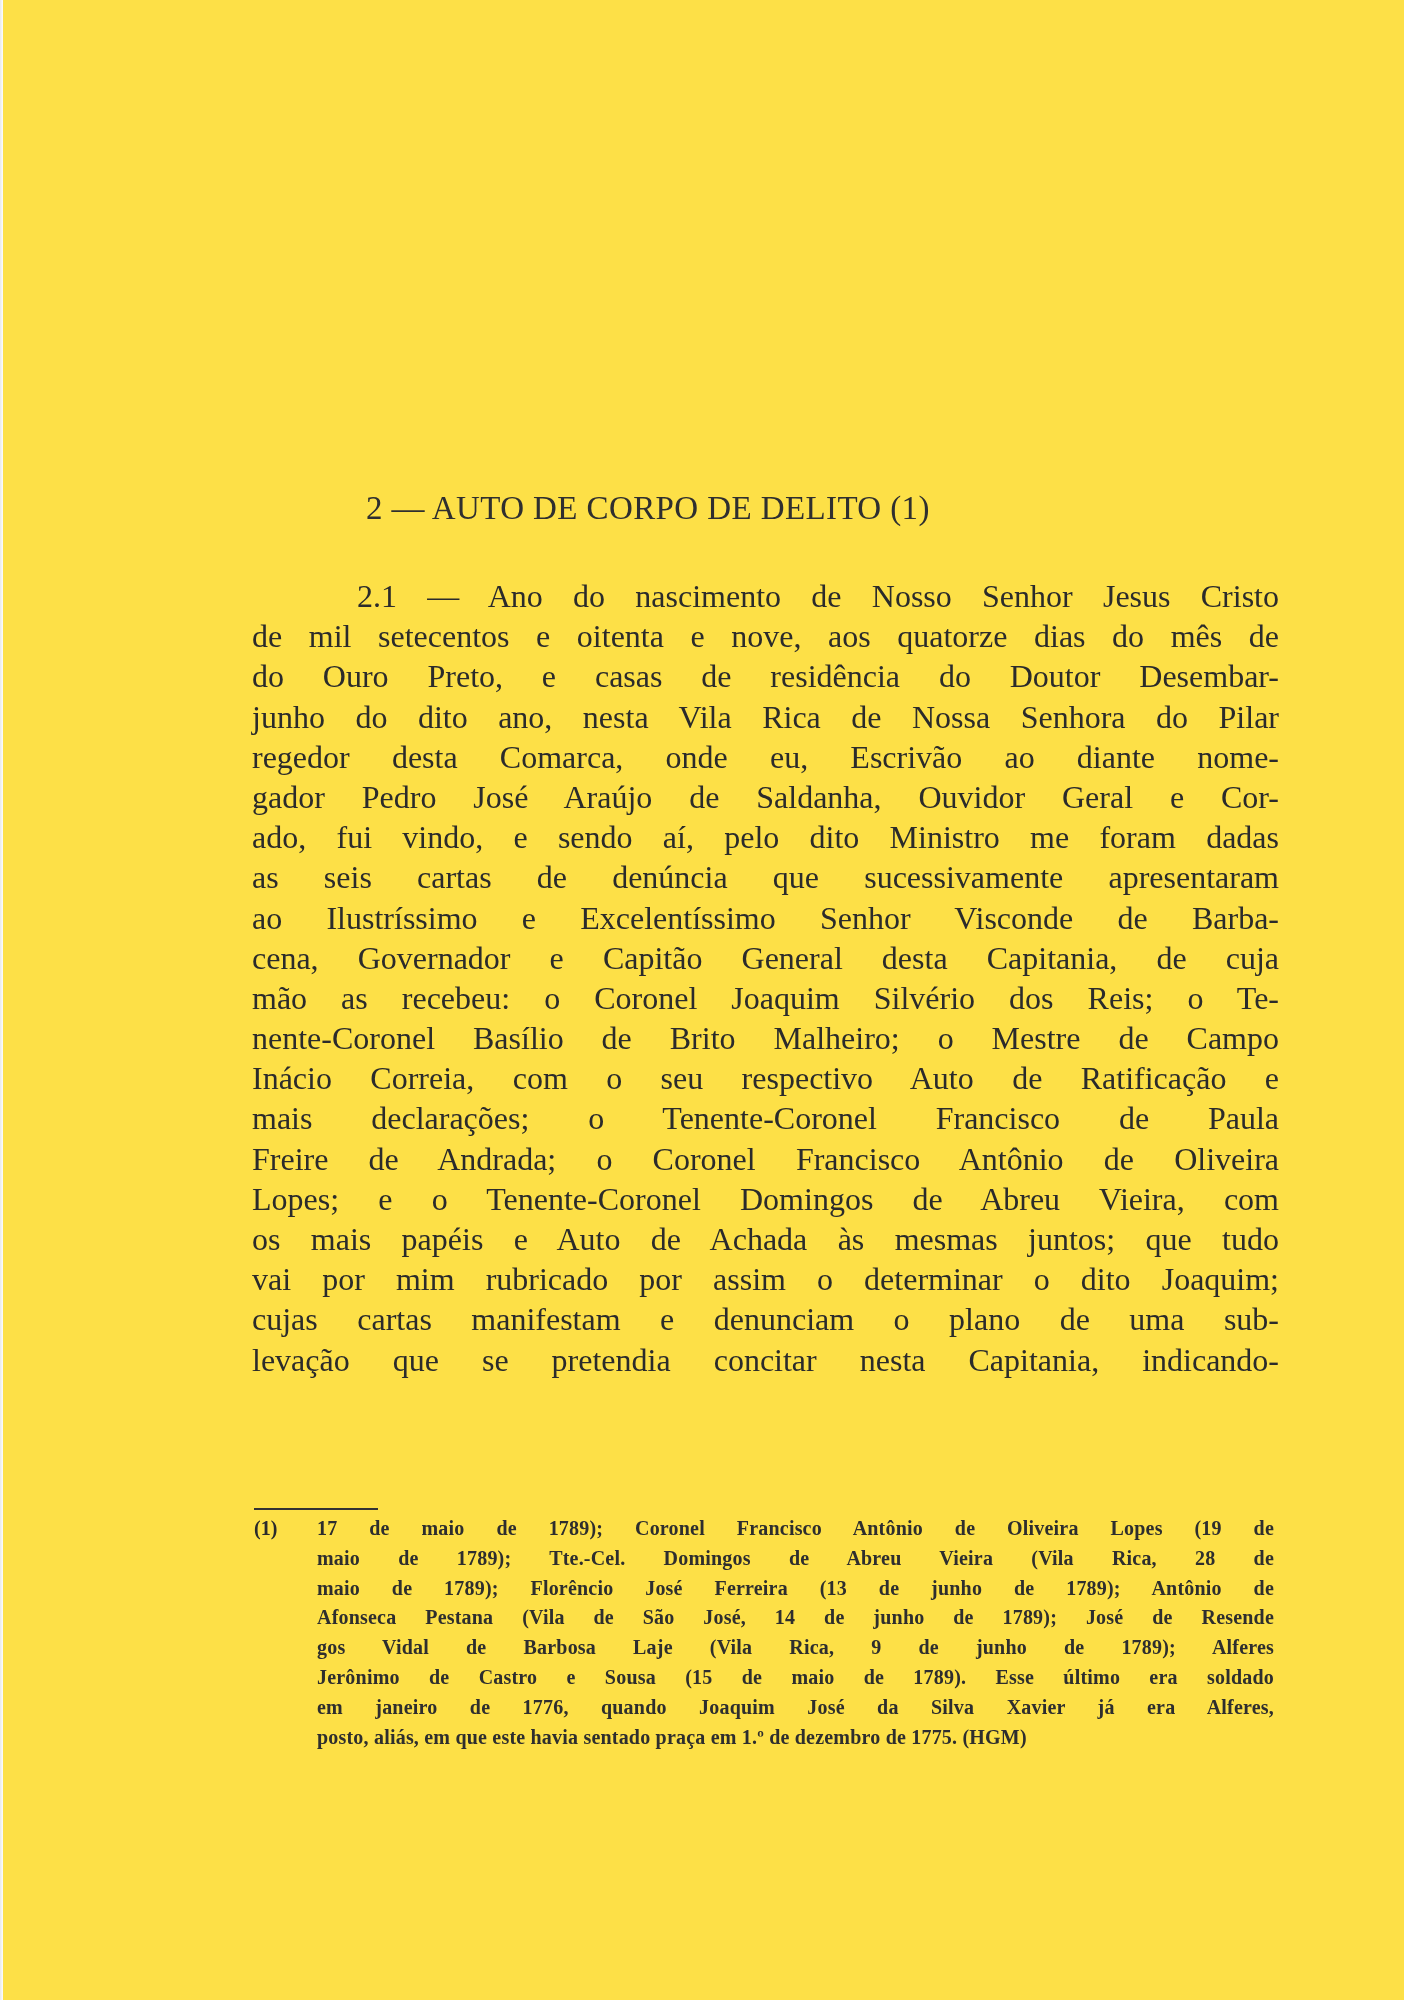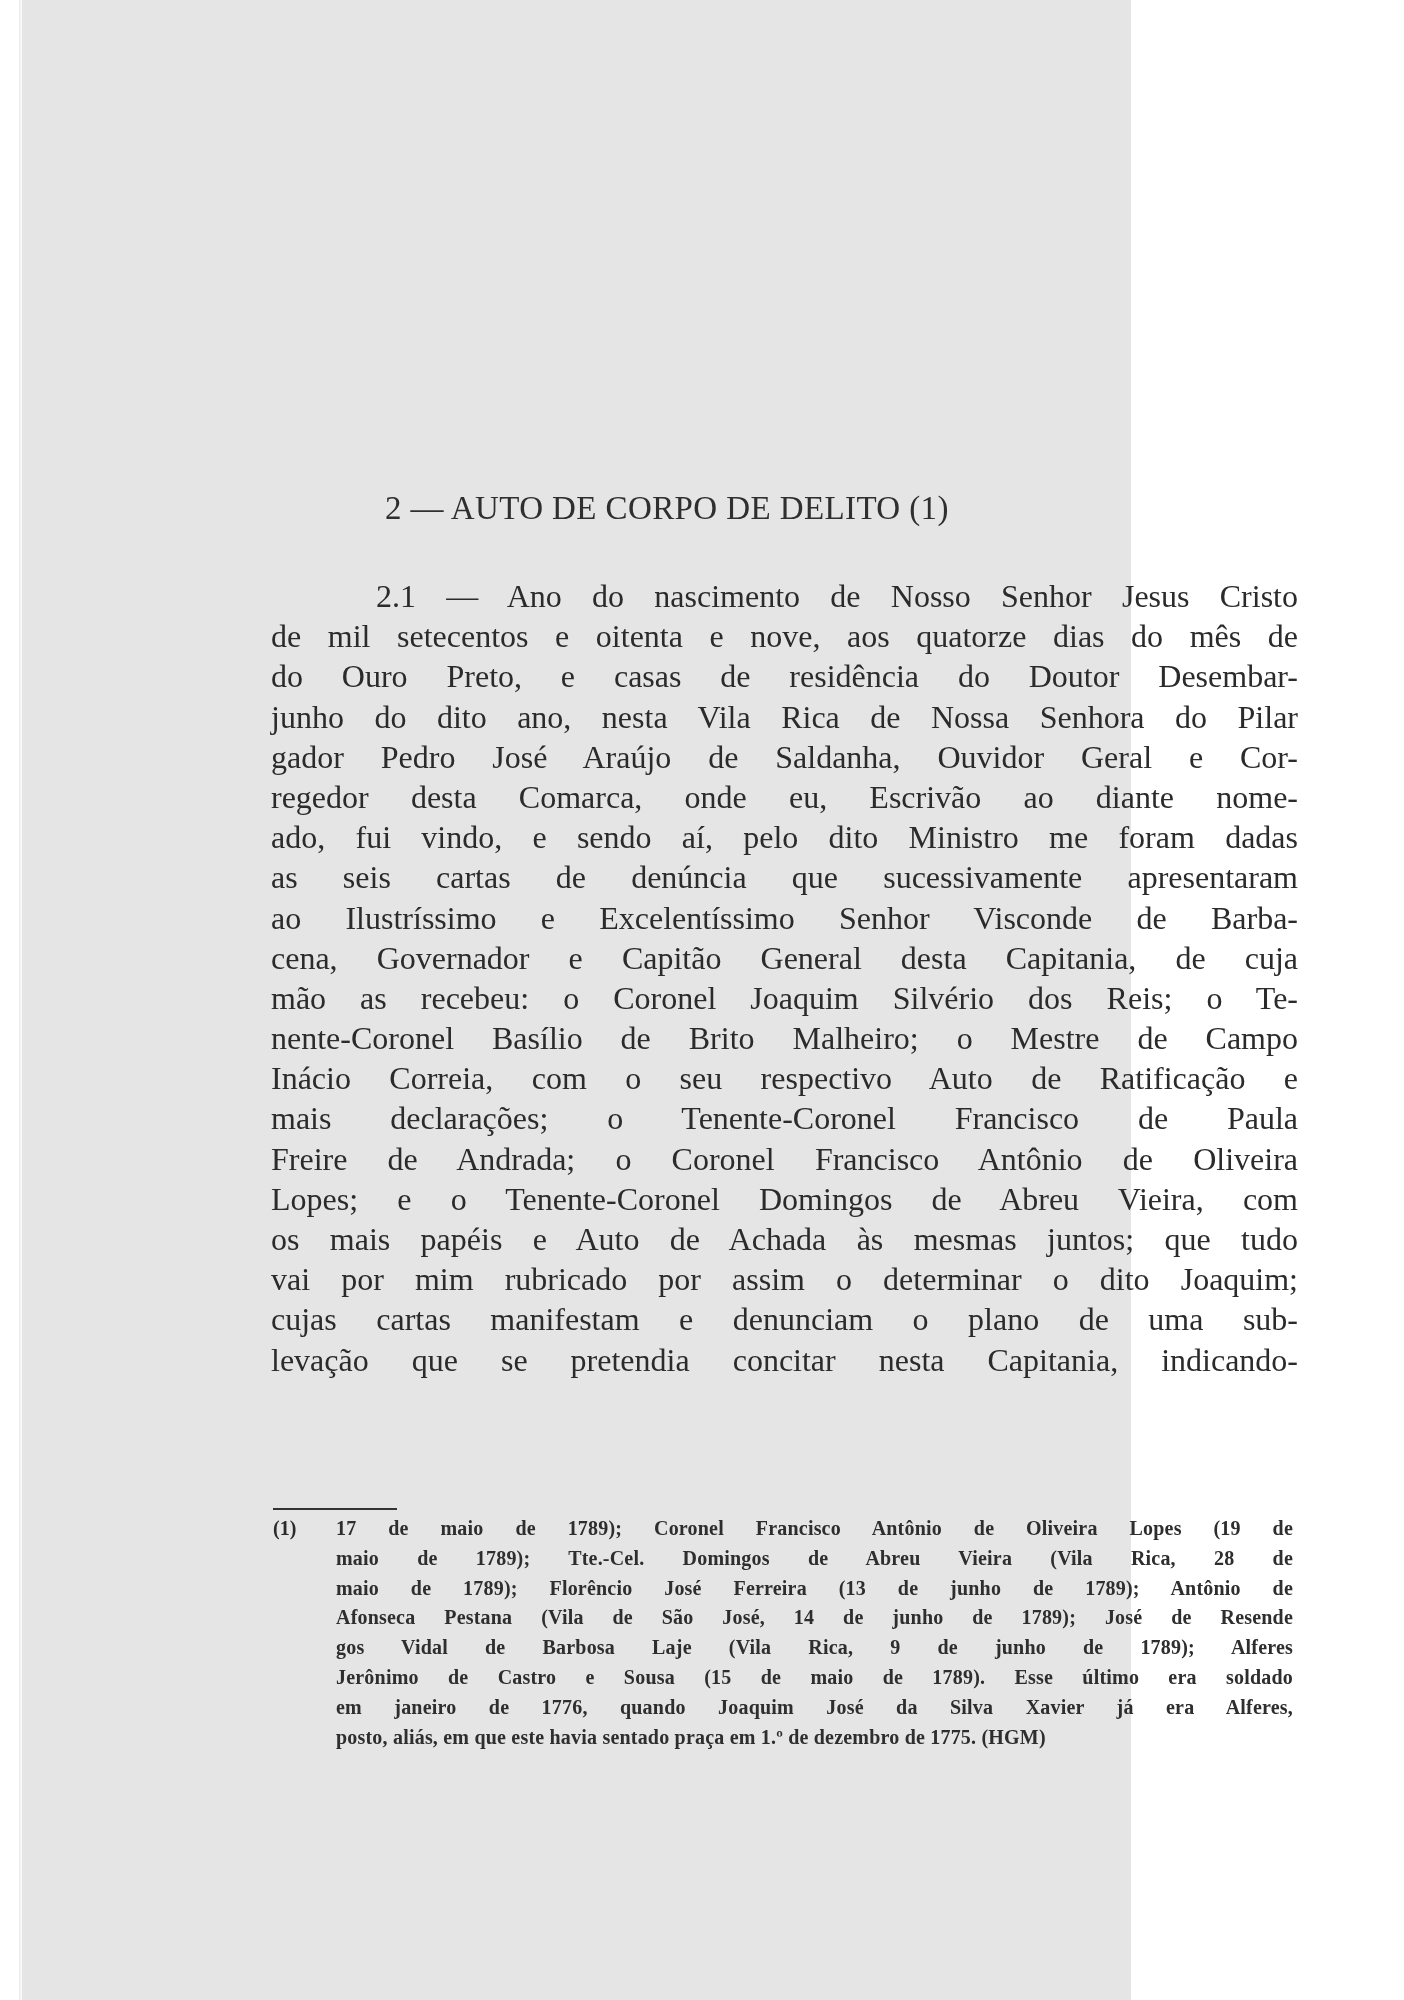"2 — AUTO DE CORPO" .page { background: #e5e5e5 -> #fde047; margin-left: 19px -> none; width: 1112px -> 1404px }
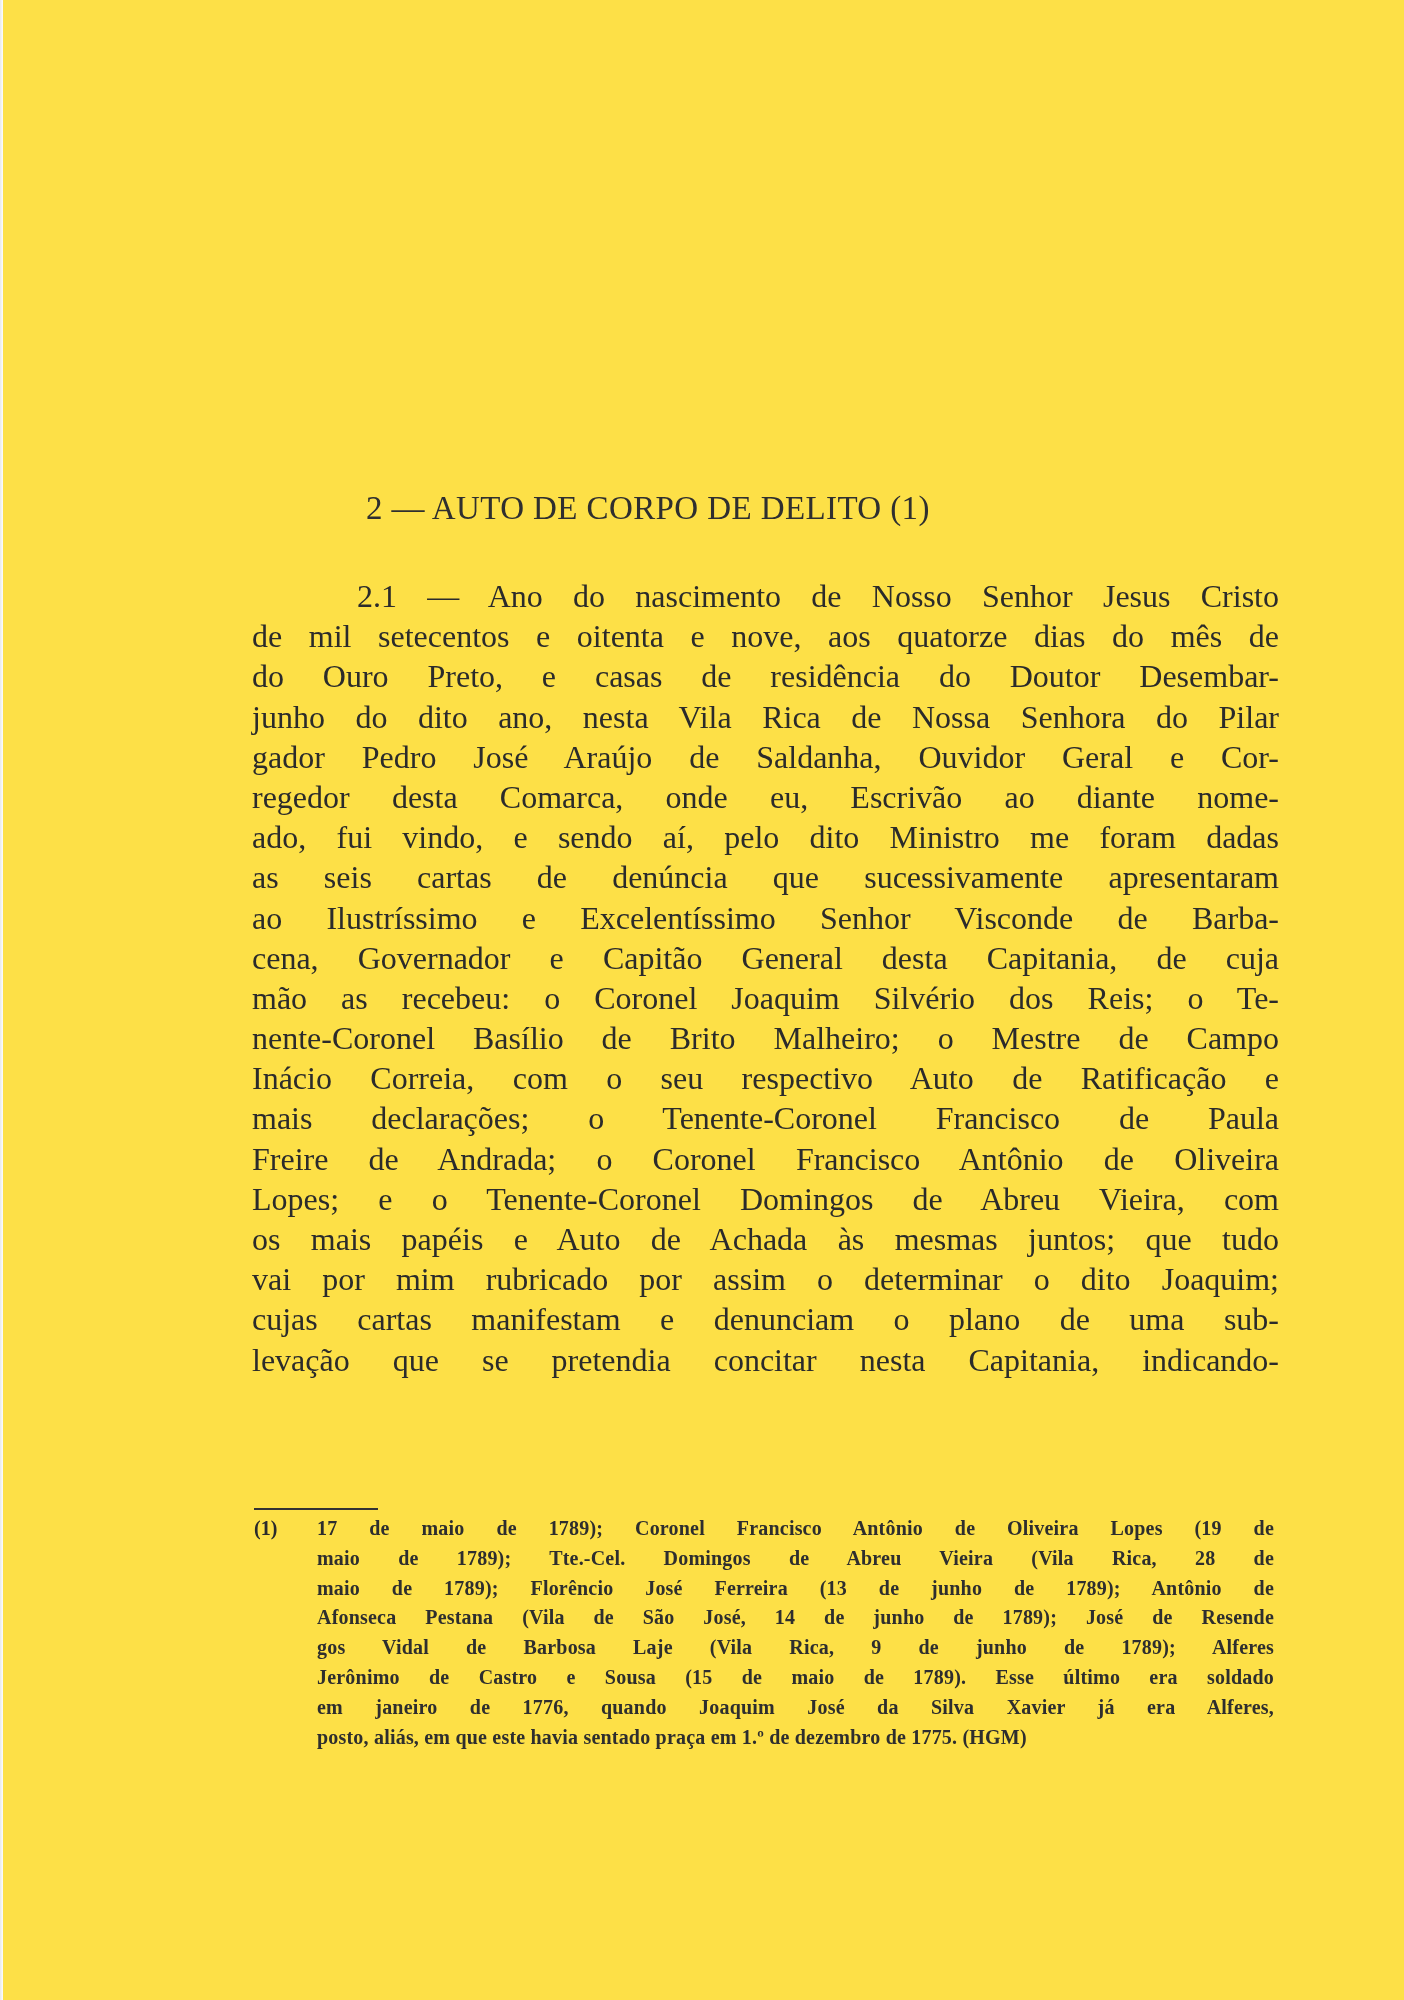"gador Pedro José Araújo de" span.line { order: before "regedor desta Comarca, onde eu," -> after "regedor desta Comarca, onde eu," }
